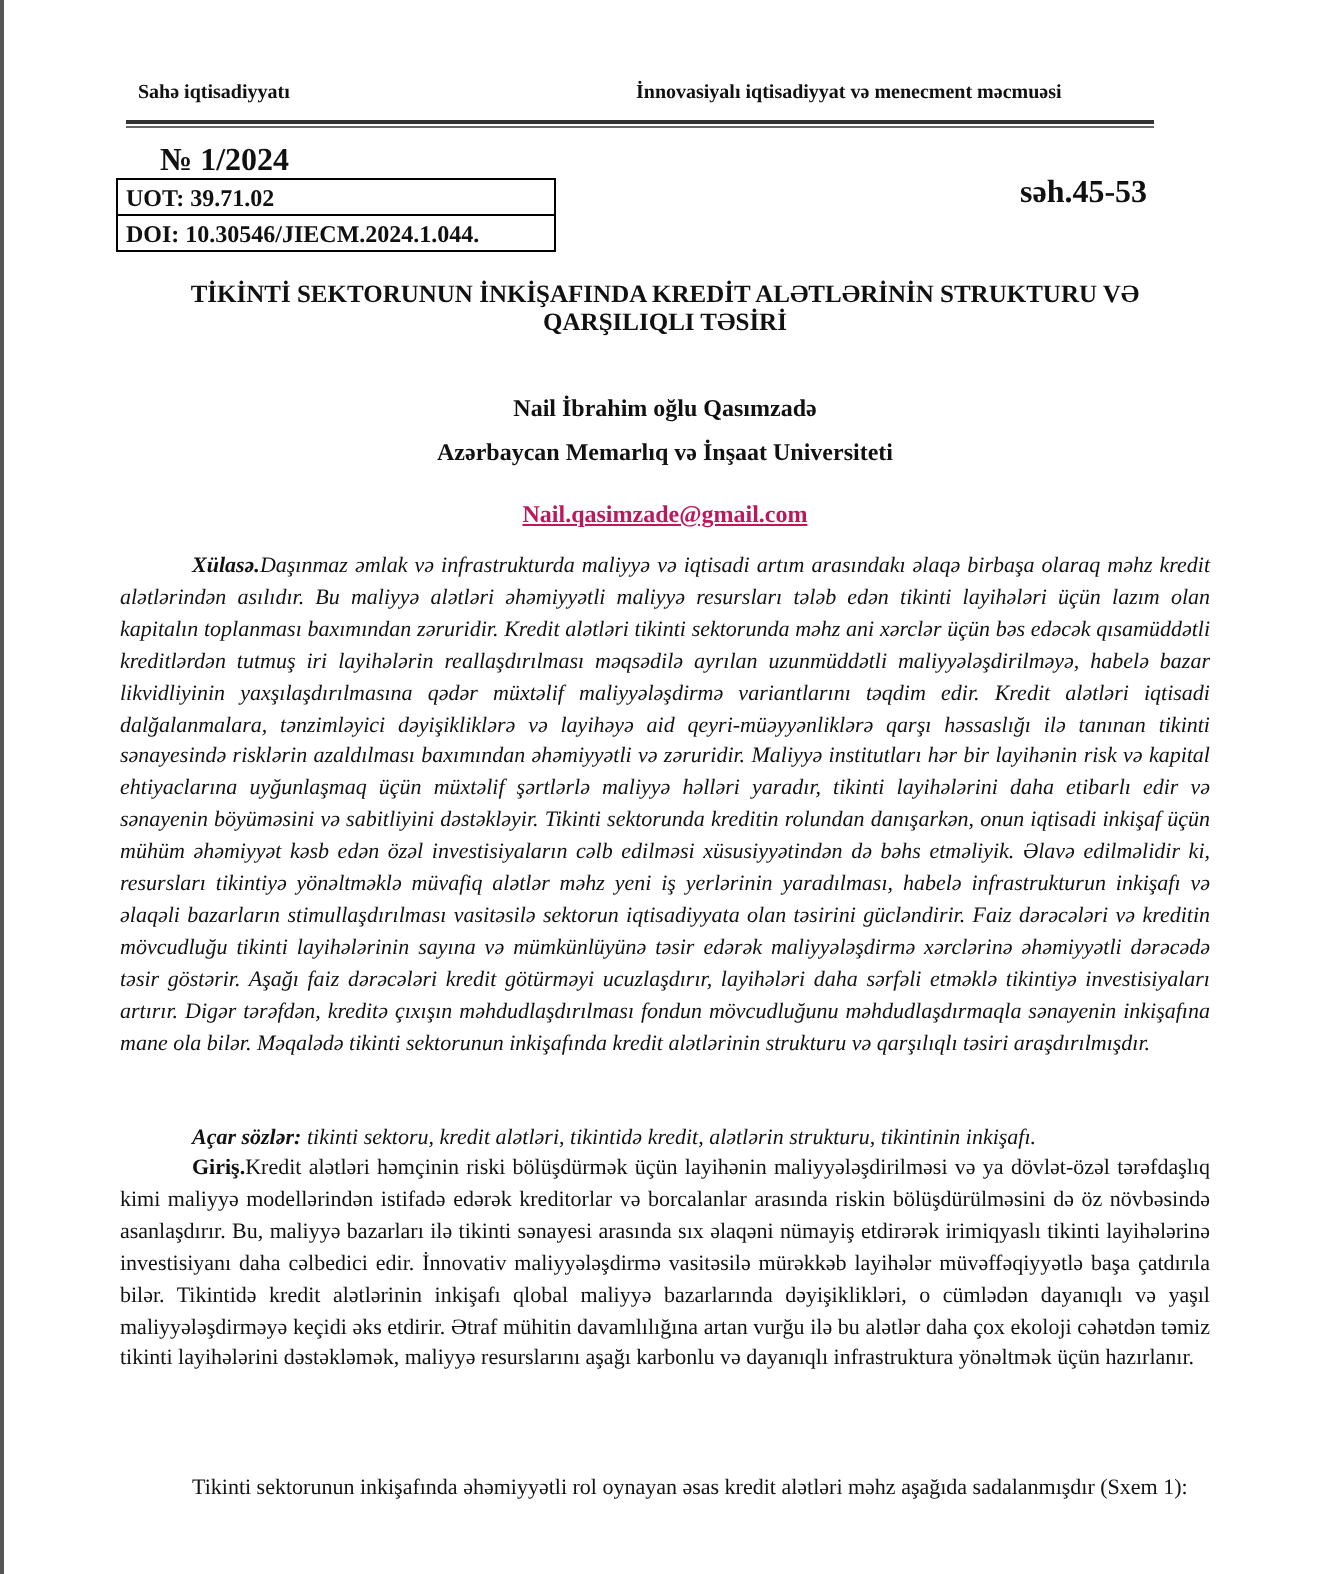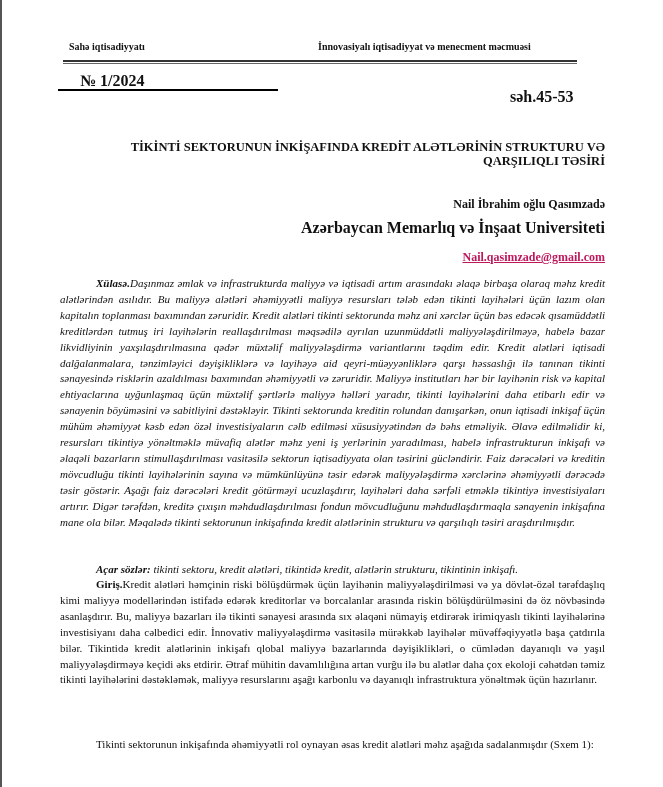"UOT: 39.71.02" div { html: none -> <div>UOT: 39.71.02</div> }
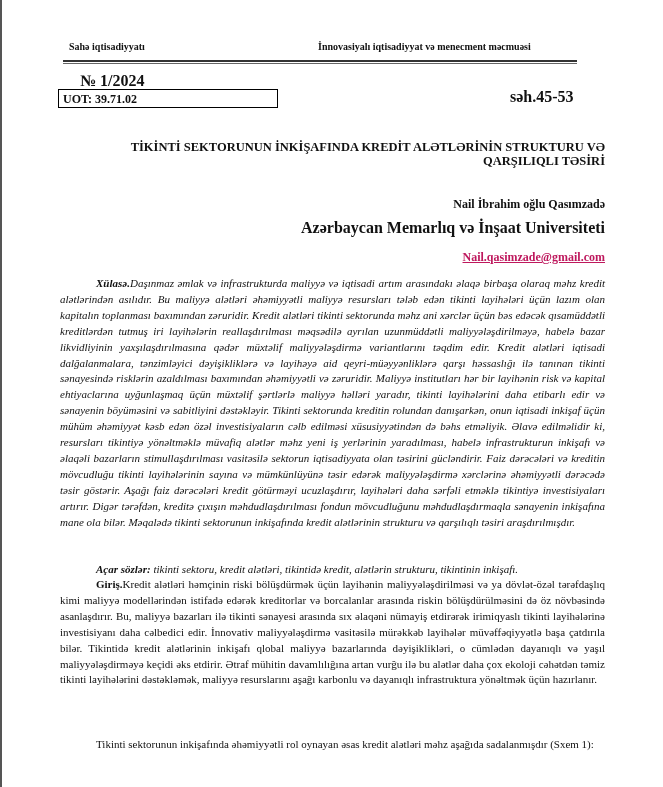"DOI: 10.30546/JIECM.2024.1.044." div { html: none -> <div>DOI: 10.30546/JIECM.2024.1.044.</div> }
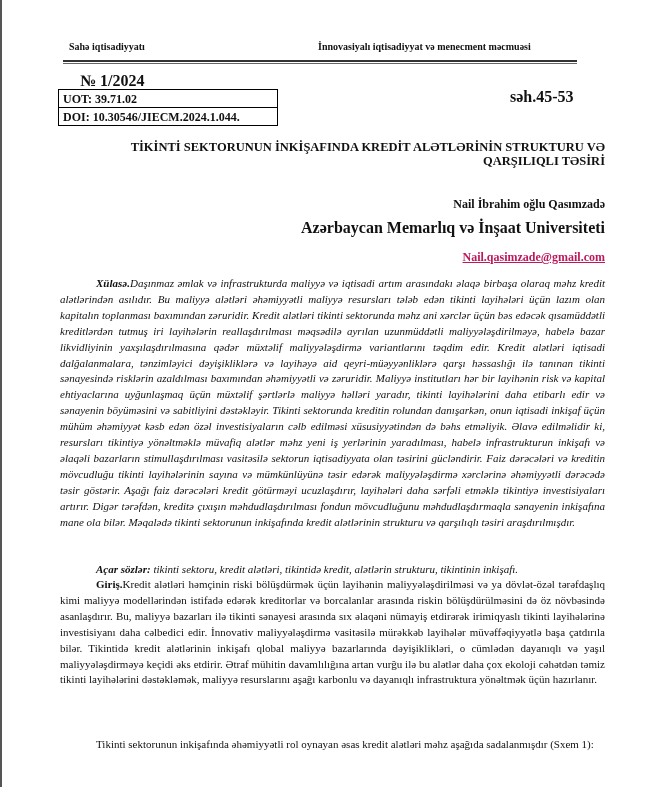"TİKİNTİ SEKTORUNUN İNKİŞAFINDA KREDİT" .center { text-align: right -> center }
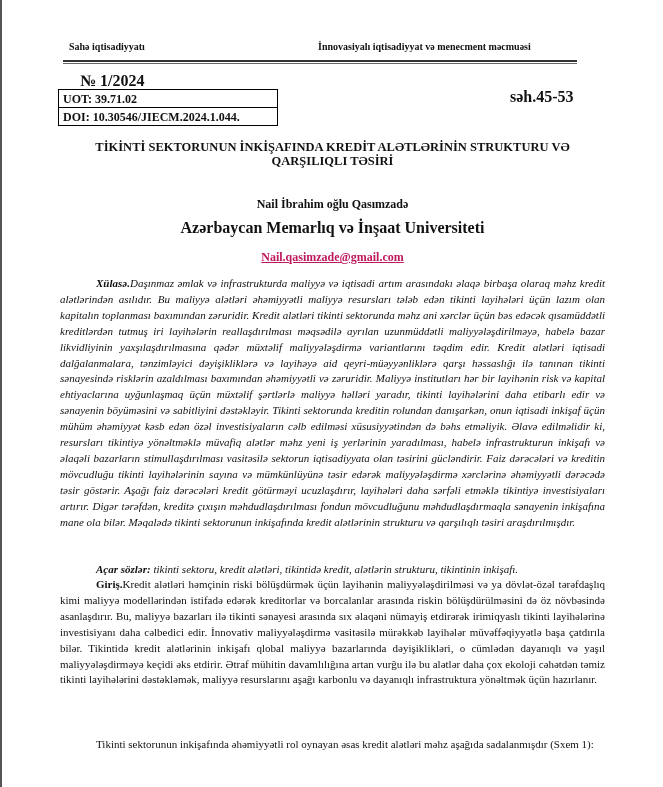"Azərbaycan Memarlıq və İnşaat" .affil { font-size: 16px -> 12px }
